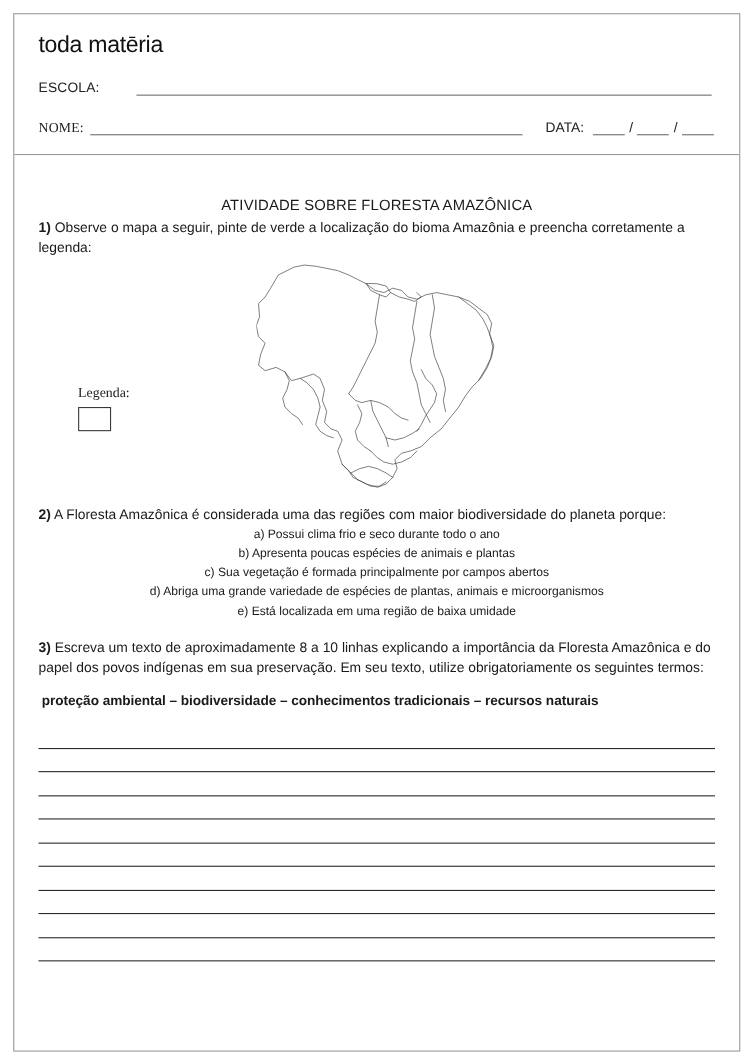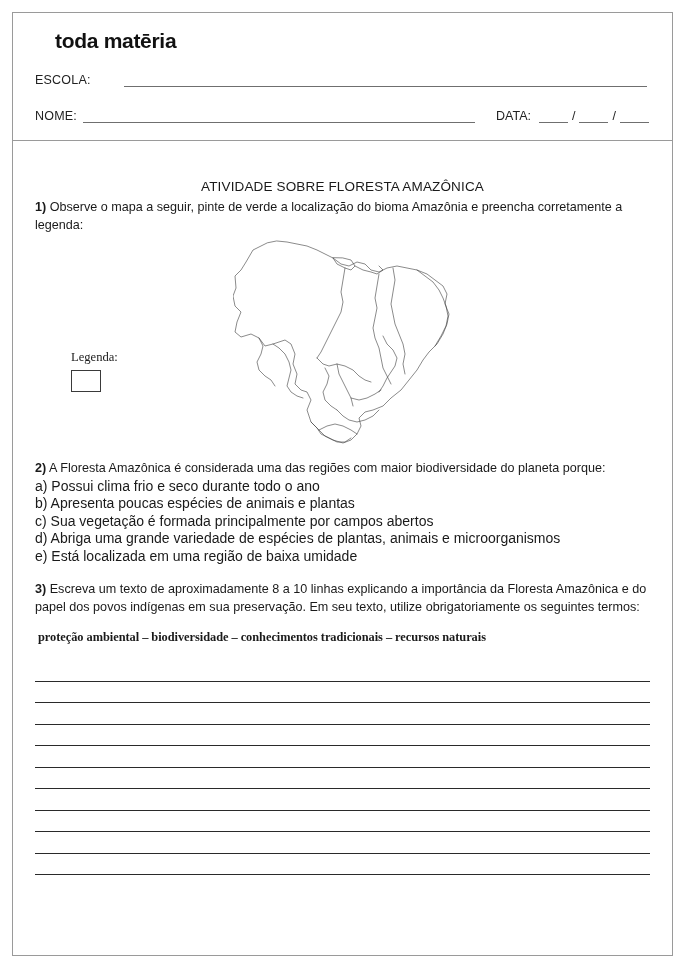"toda matēria" .logo { font-weight: 700 -> 400; margin-left: 20px -> none }
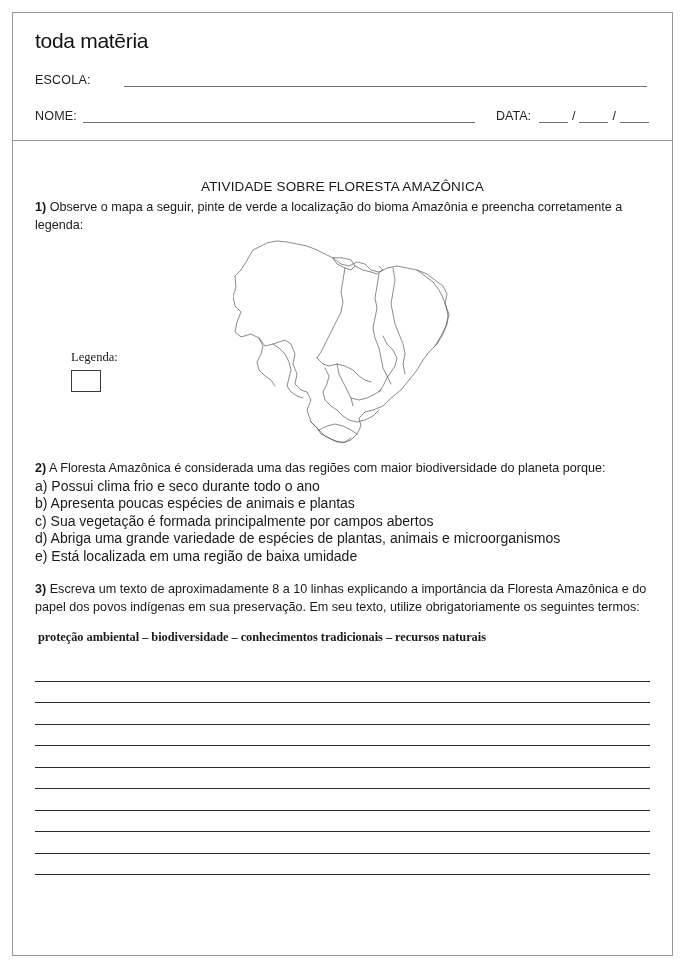"NOME:" .field-nome { font-family: none -> Liberation Serif, serif }
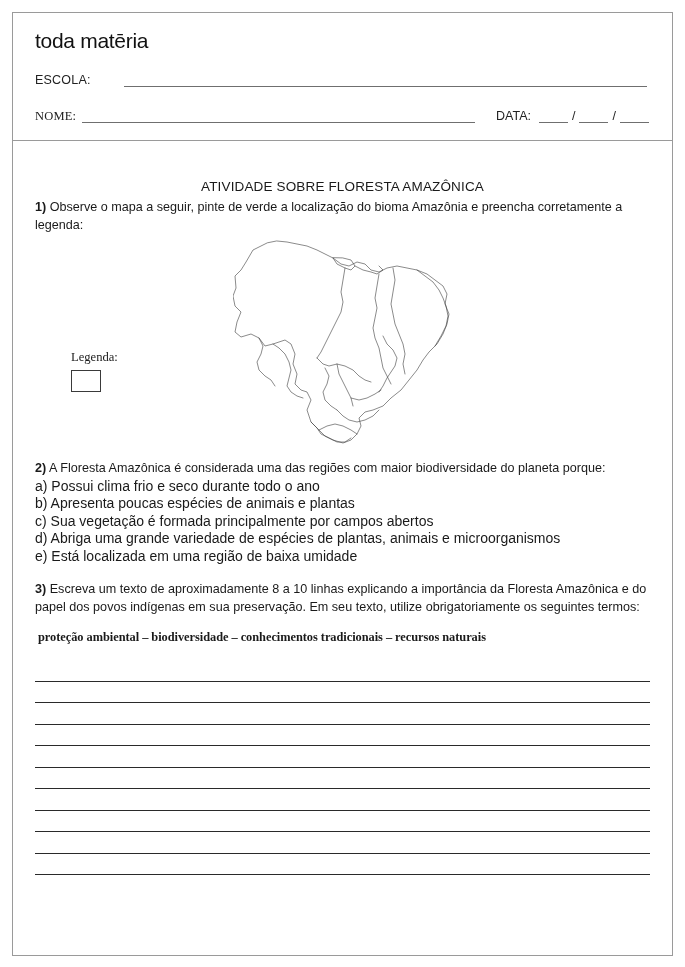"a) Possui clima frio e" .opt { font-size: 14px -> 11px; text-align: none -> center }
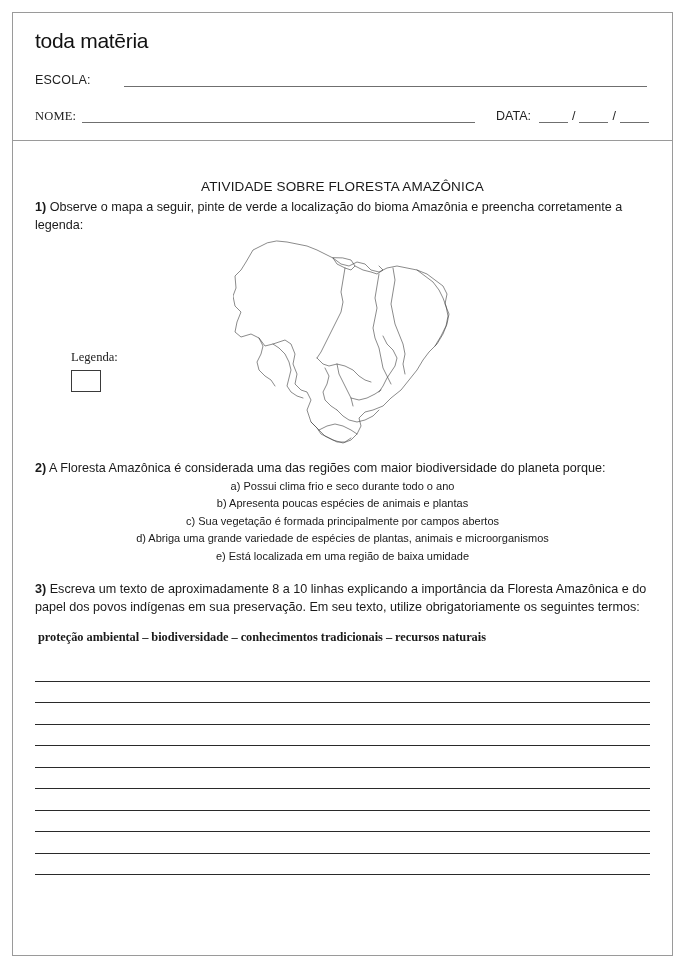"proteção ambiental – biodiversidade –" .terms { font-family: Liberation Serif, serif -> none }
